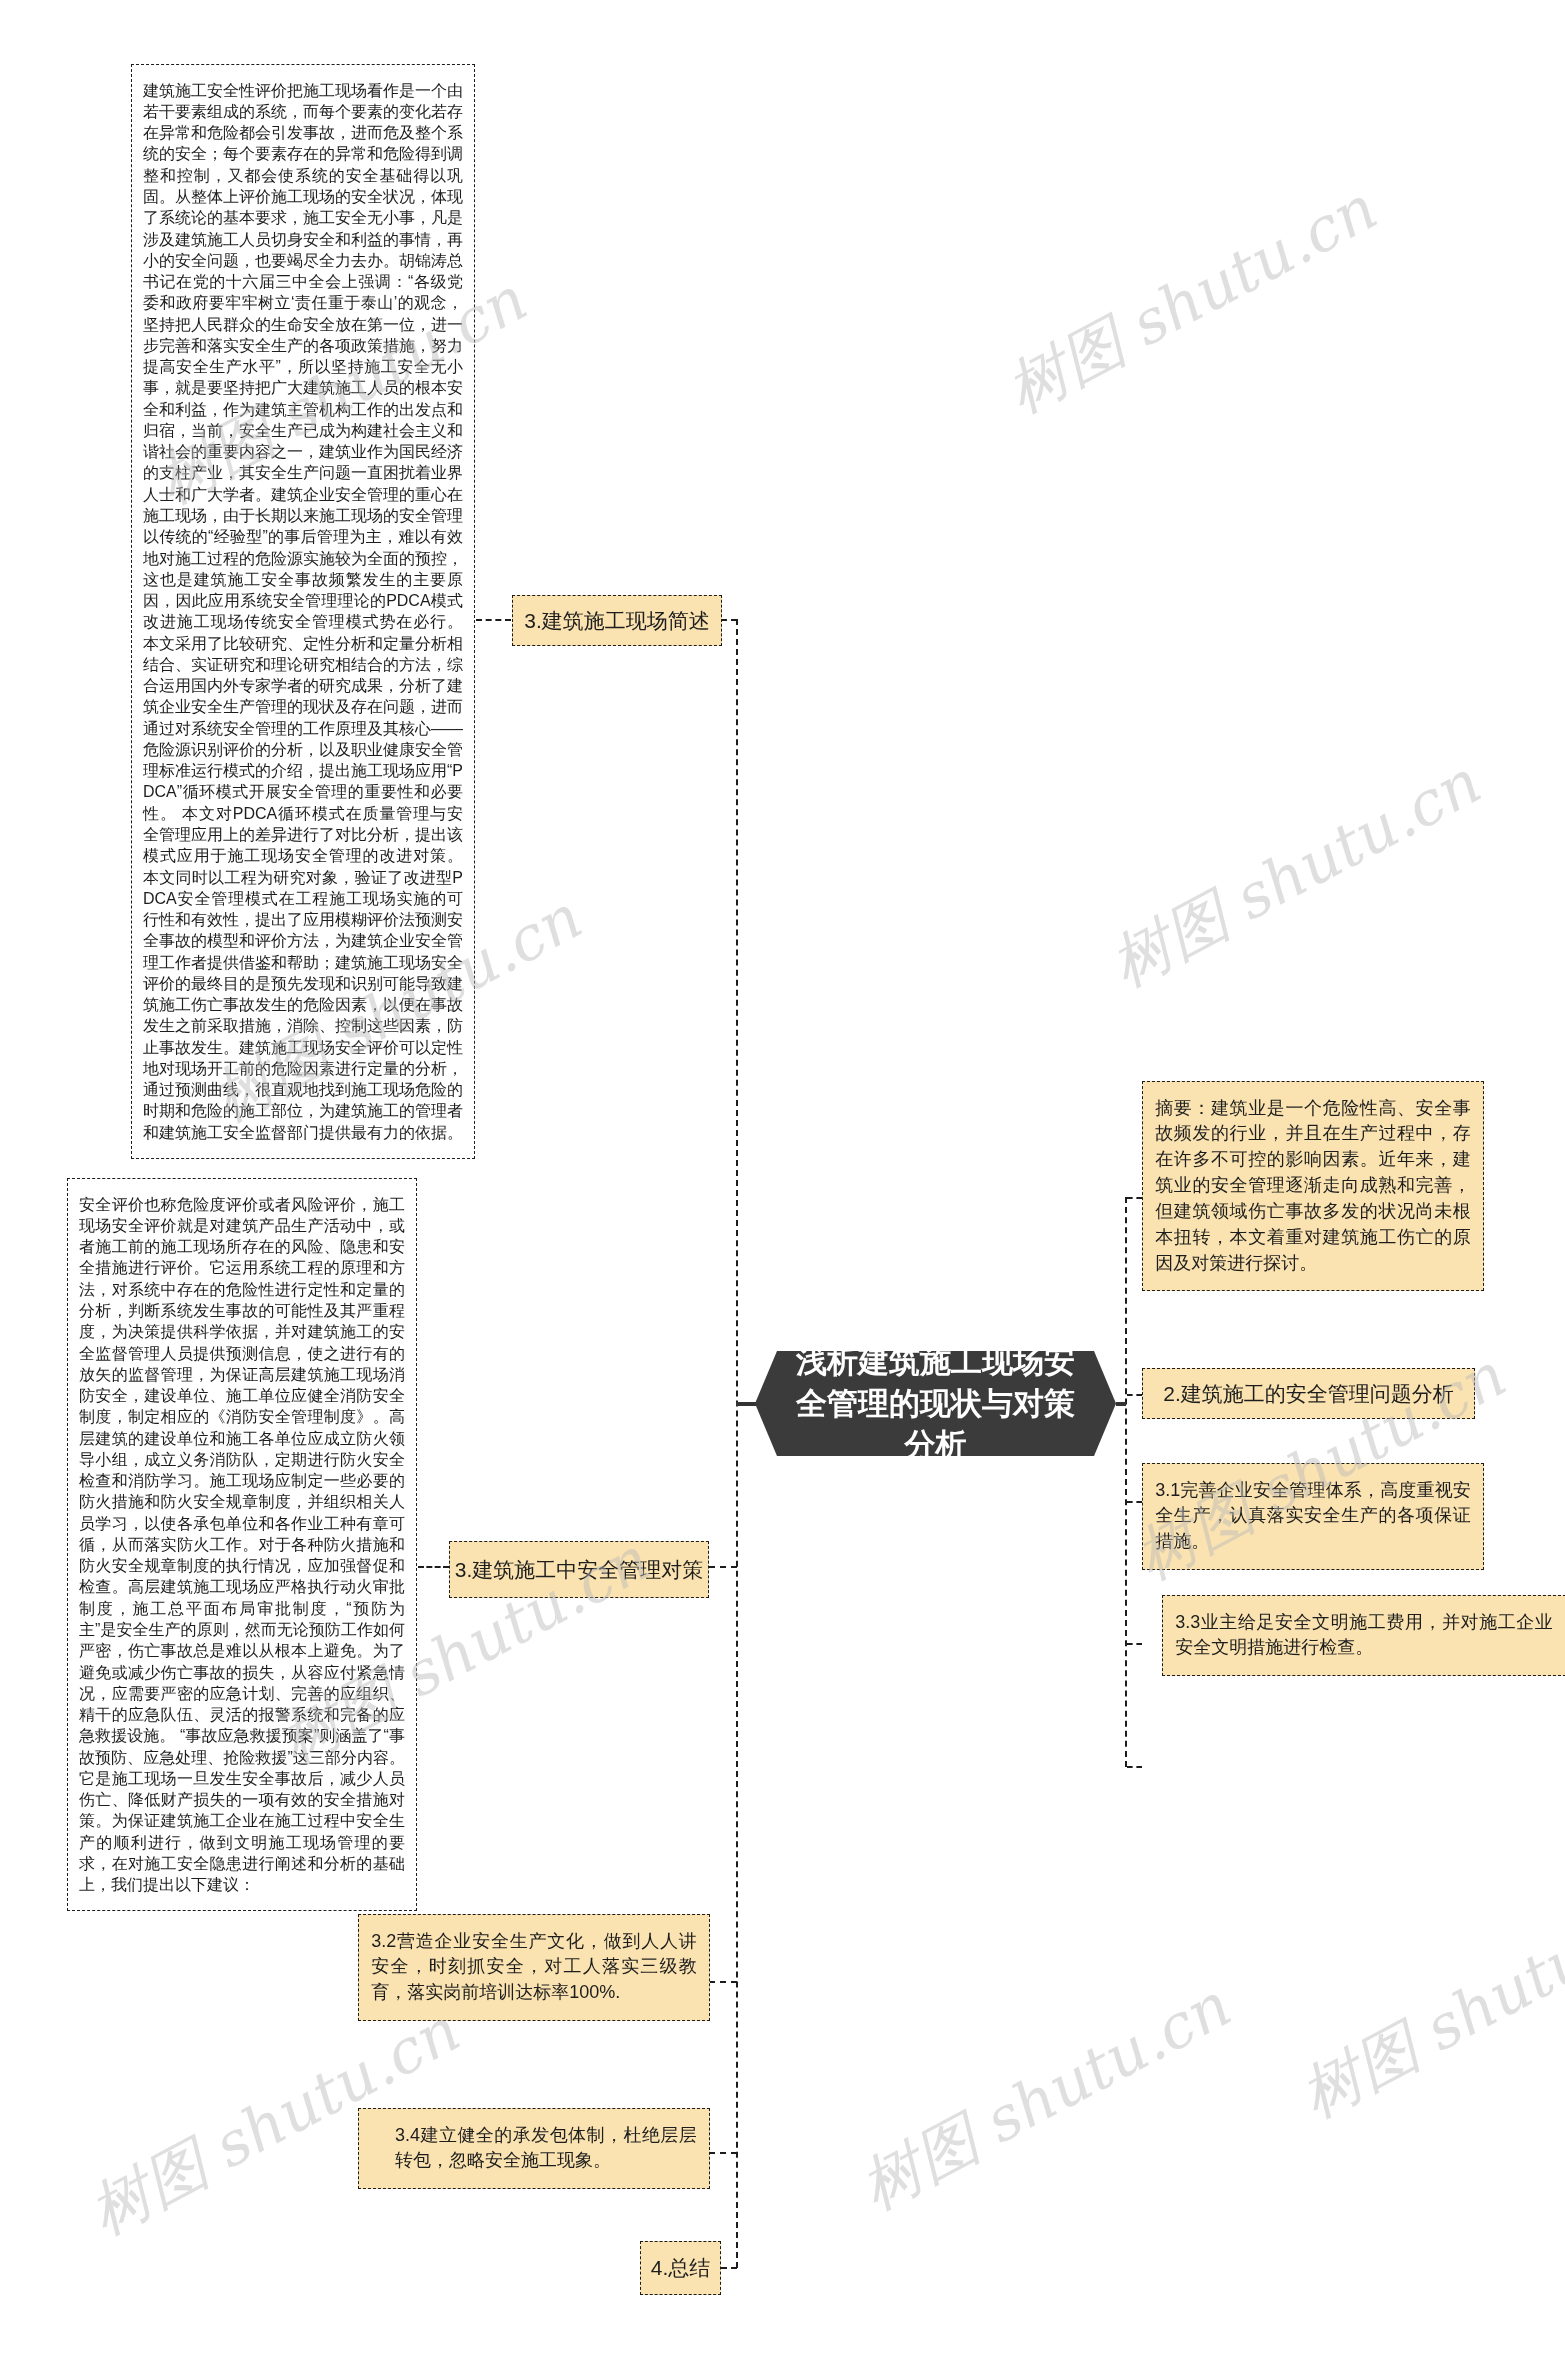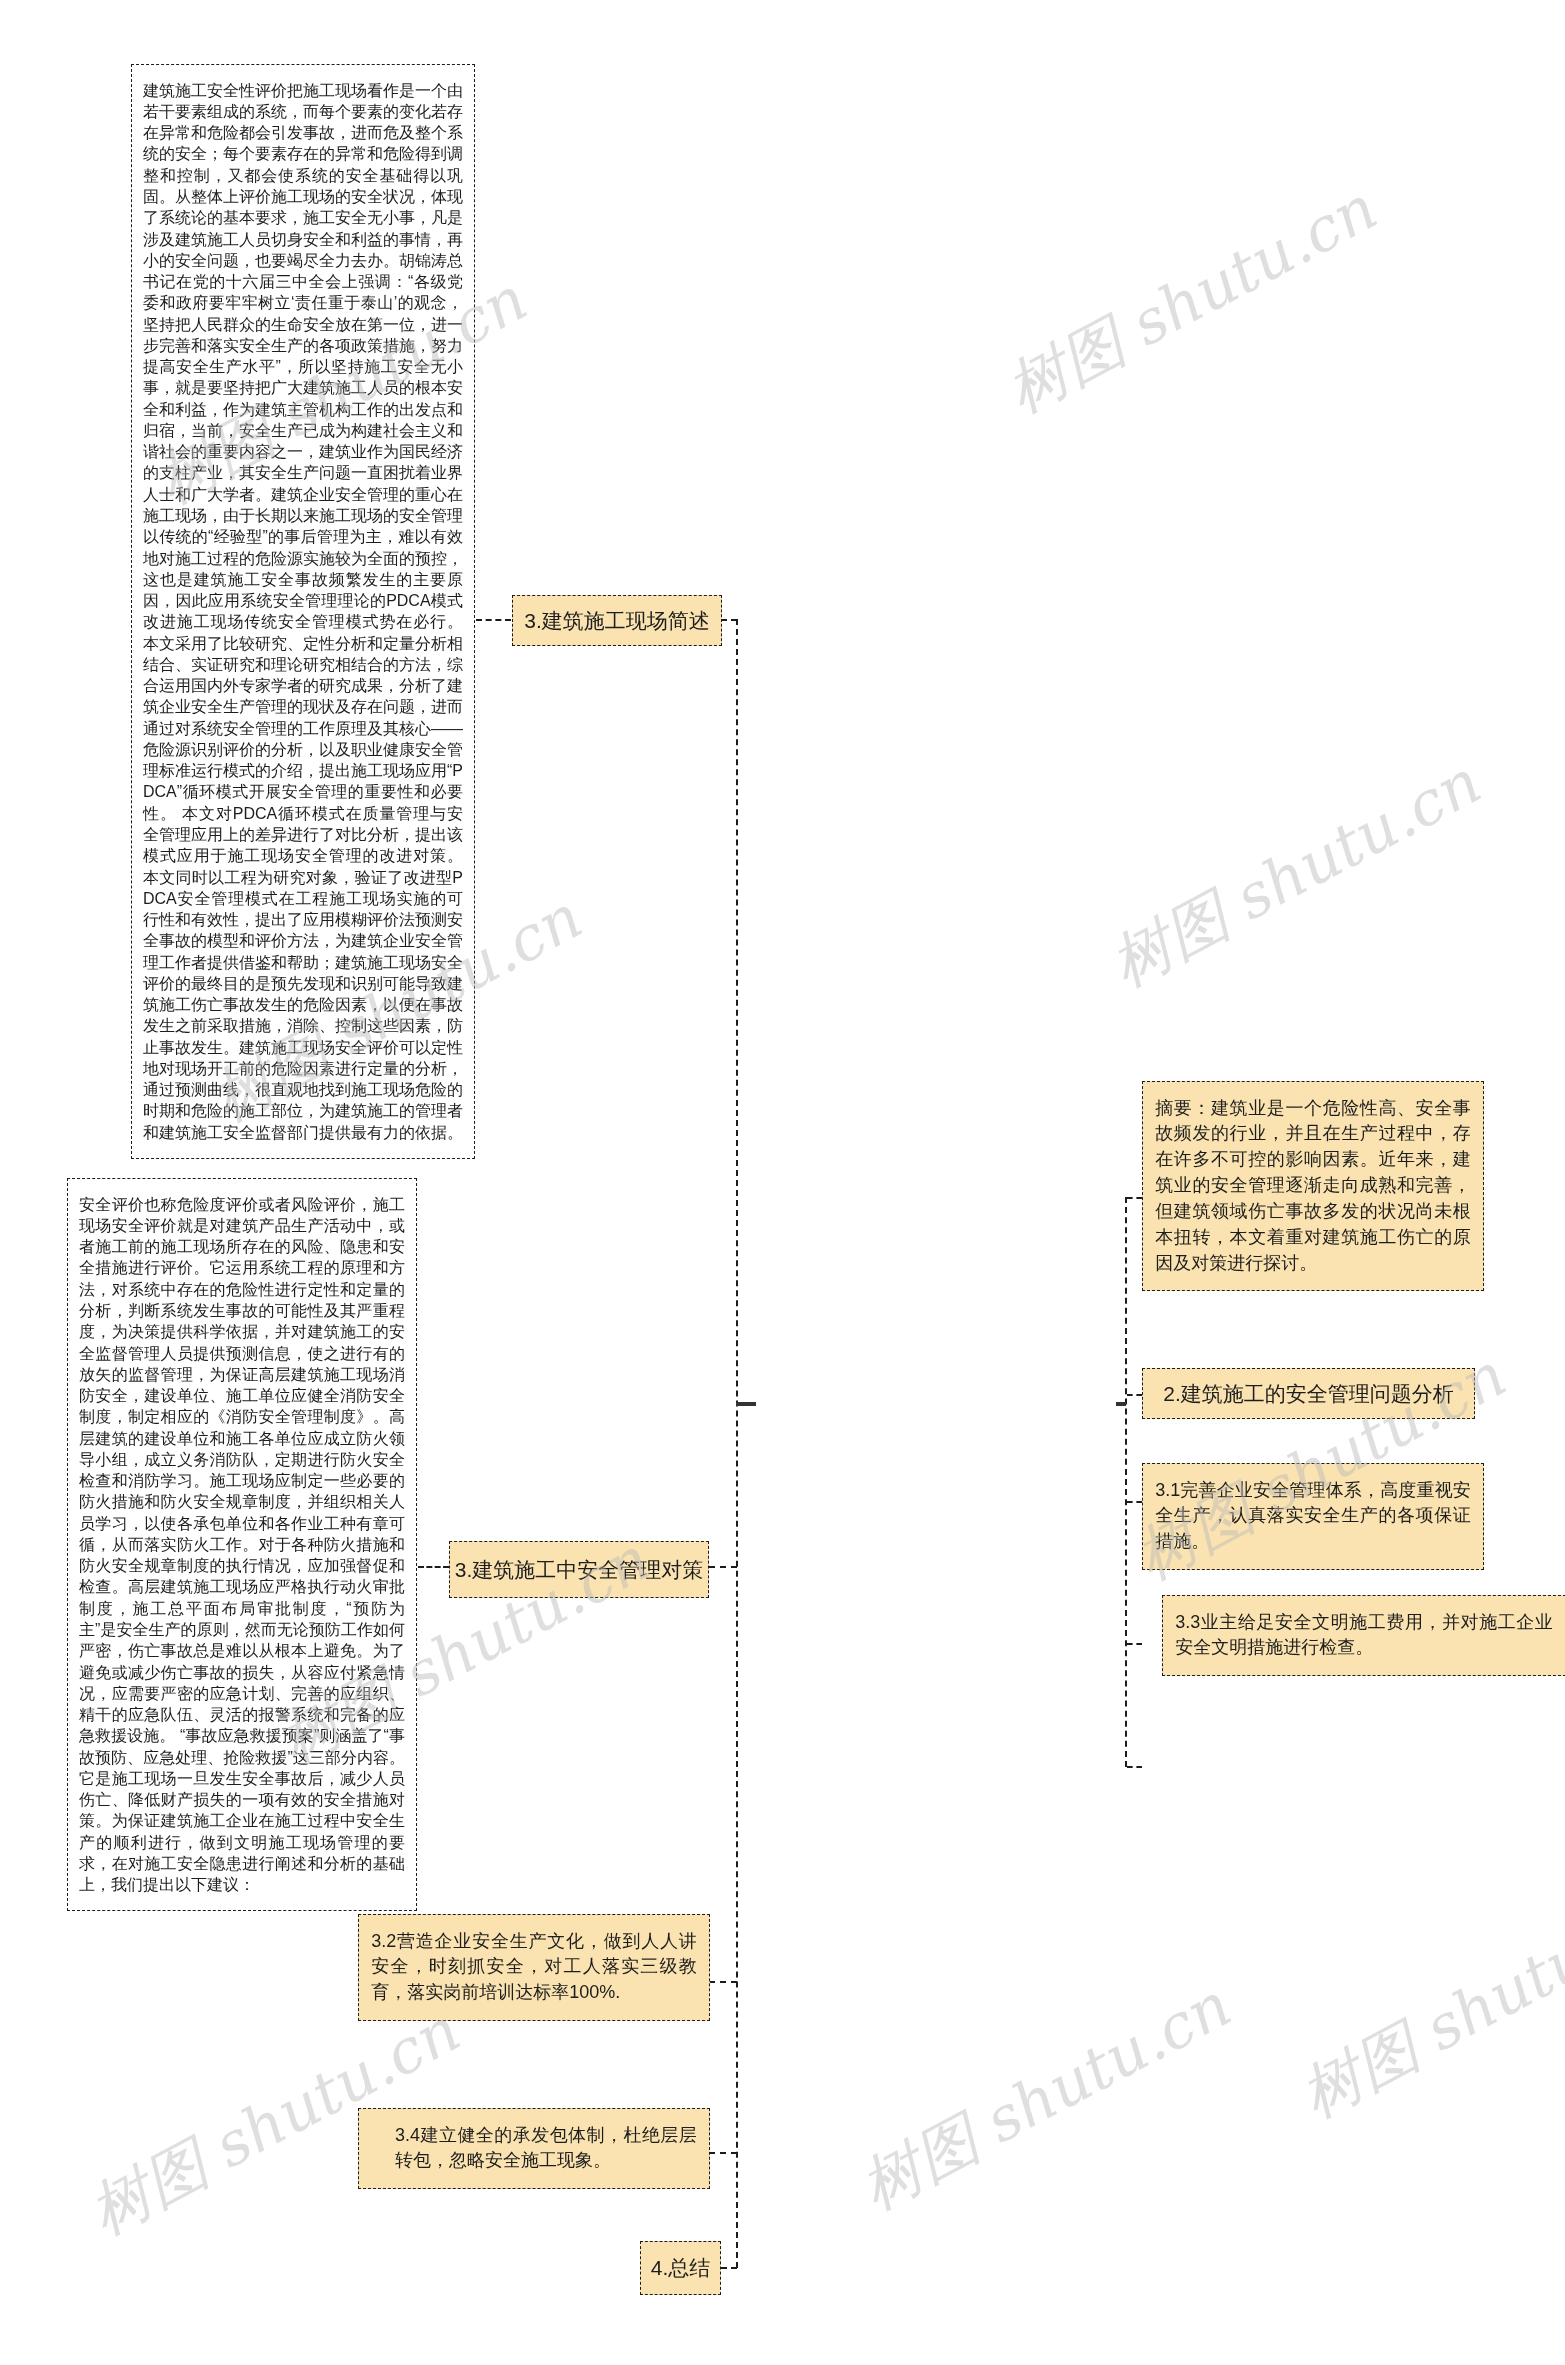"浅析建筑施工现场安全管理的现状与对策分析" div.central { html: none -> <div>浅析建筑施工现场安全管理的现状与对策分析</div> }
